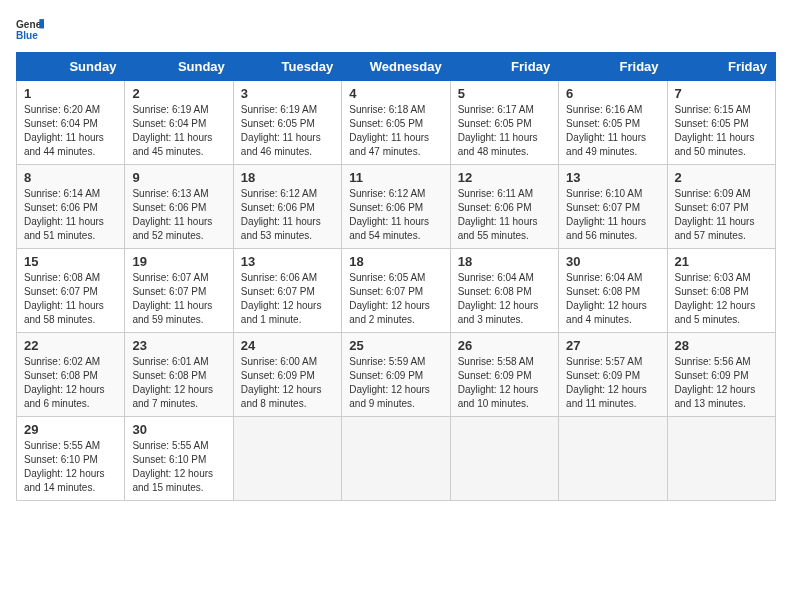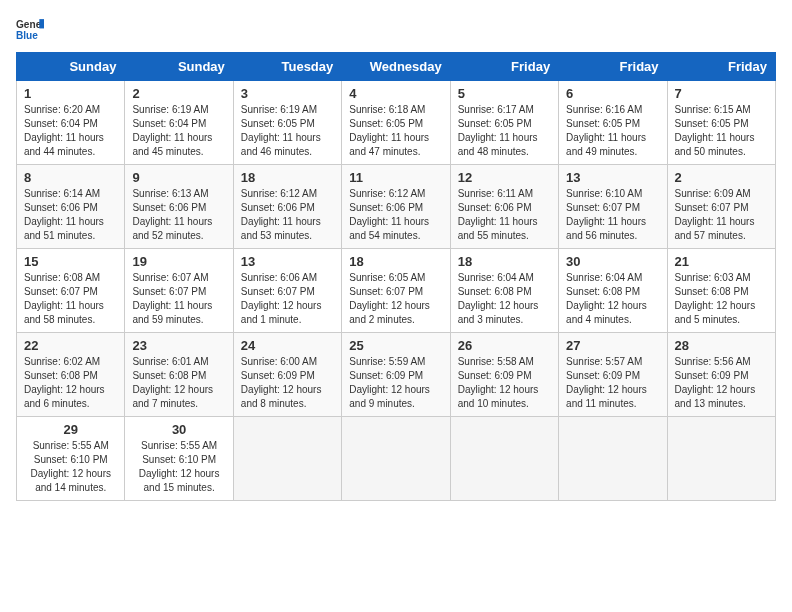"29" .last-row td { text-align: center -> none }
